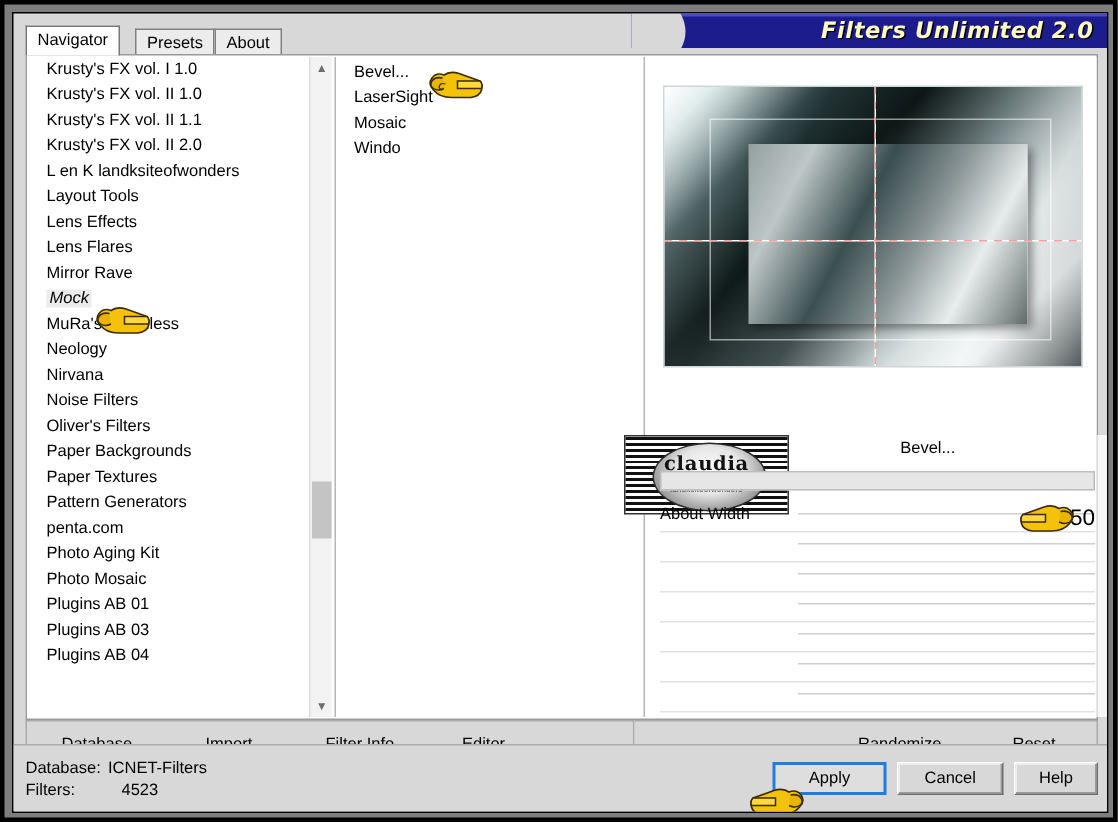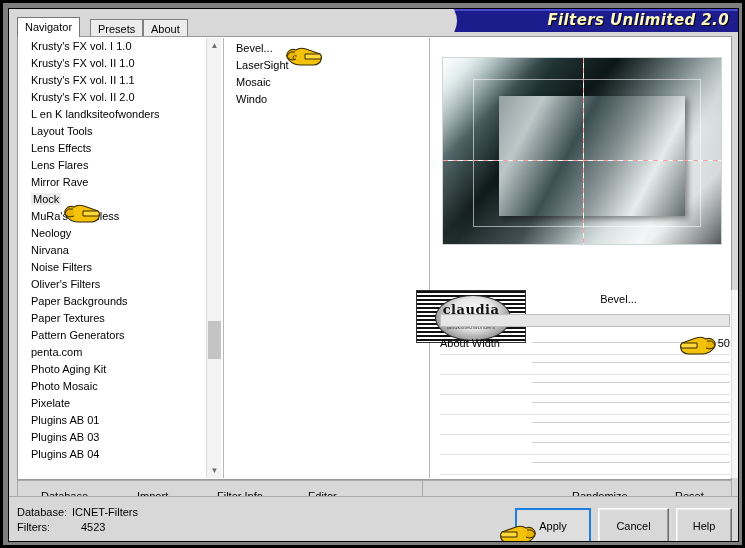"Mock" .navrow.hl .lbl { font-style: none -> italic }
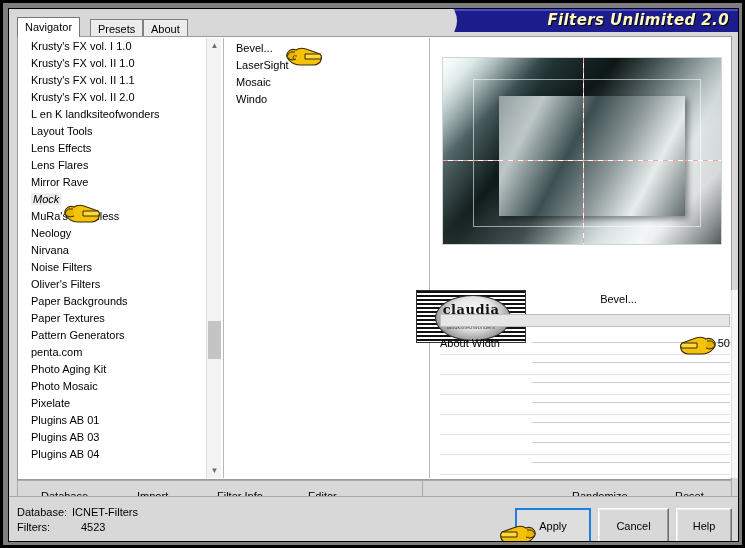"50" .prow .pval { font-size: 11px -> 15px }
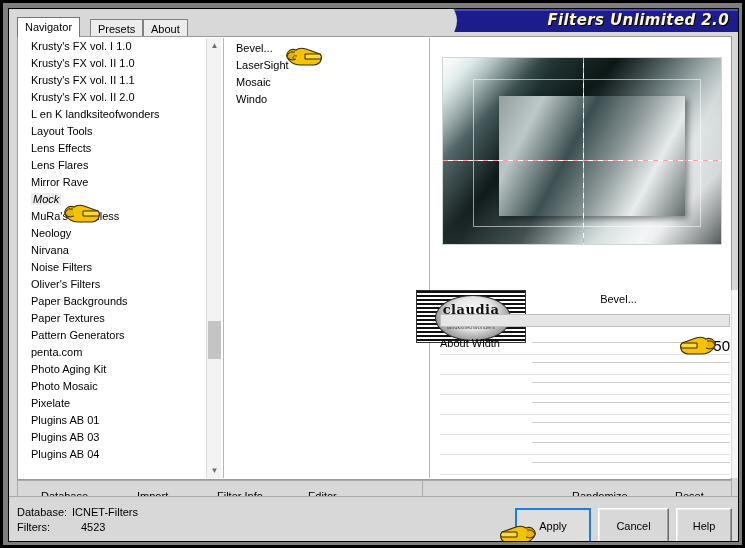"Pixelate" div.navrow { html: <div><span>Pixelate</span></div> -> none }
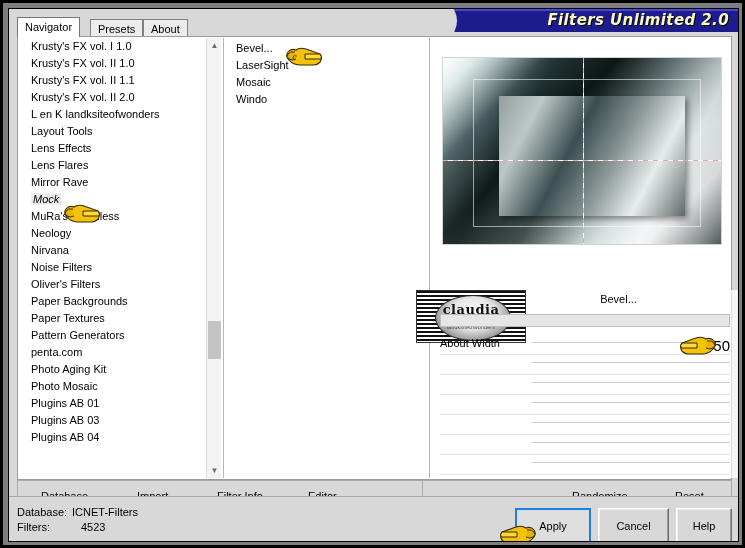"Apply" .btn { height: 36px -> 22px }
